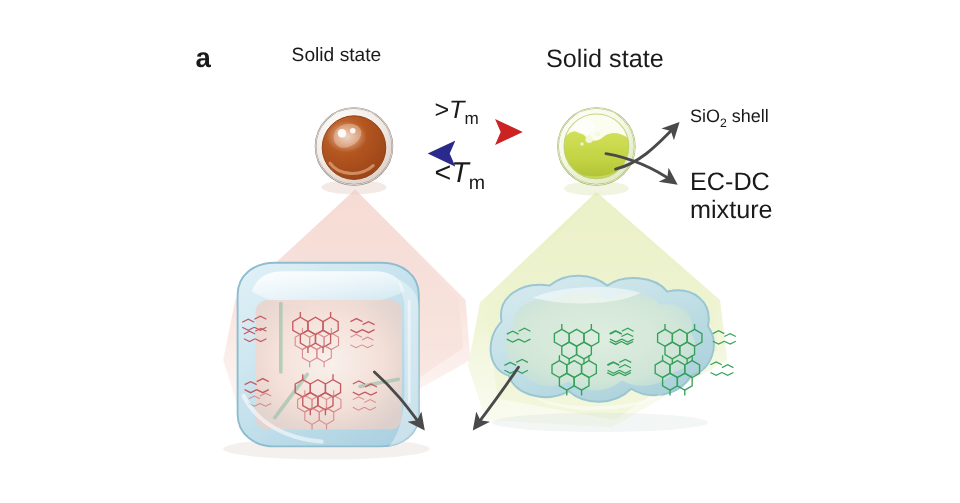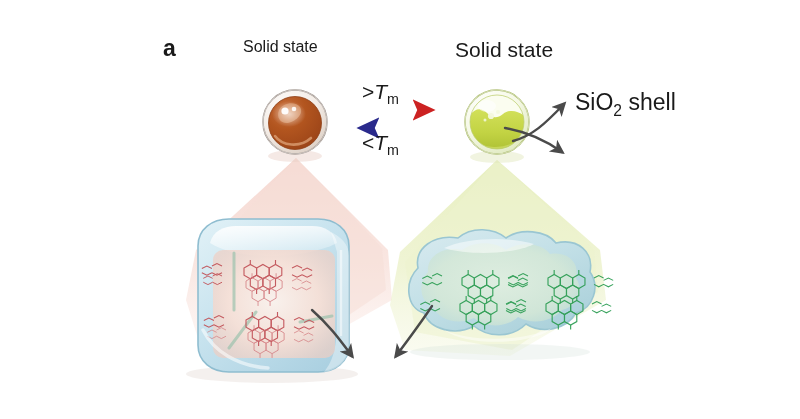"SiO2 shell" #label-sio2-shell { font-size: 23px -> 15px }
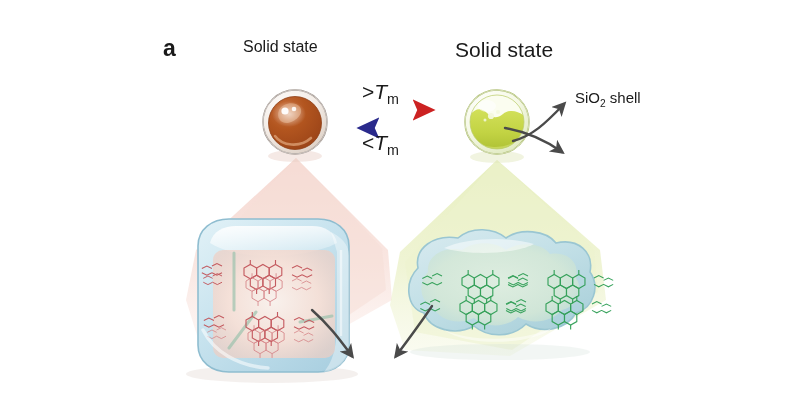"<Tm" #label-temp-below { font-size: 21px -> 24px }
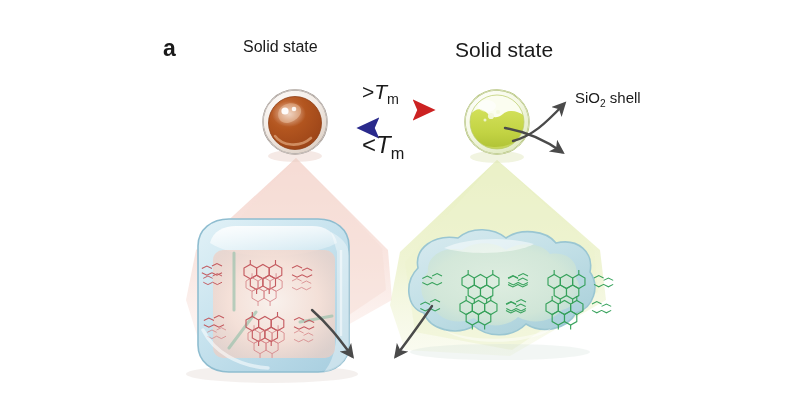"EC-DC" div.fig-text { html: none -> <div><span>EC-DC</span><span>mixture</span></div> }
